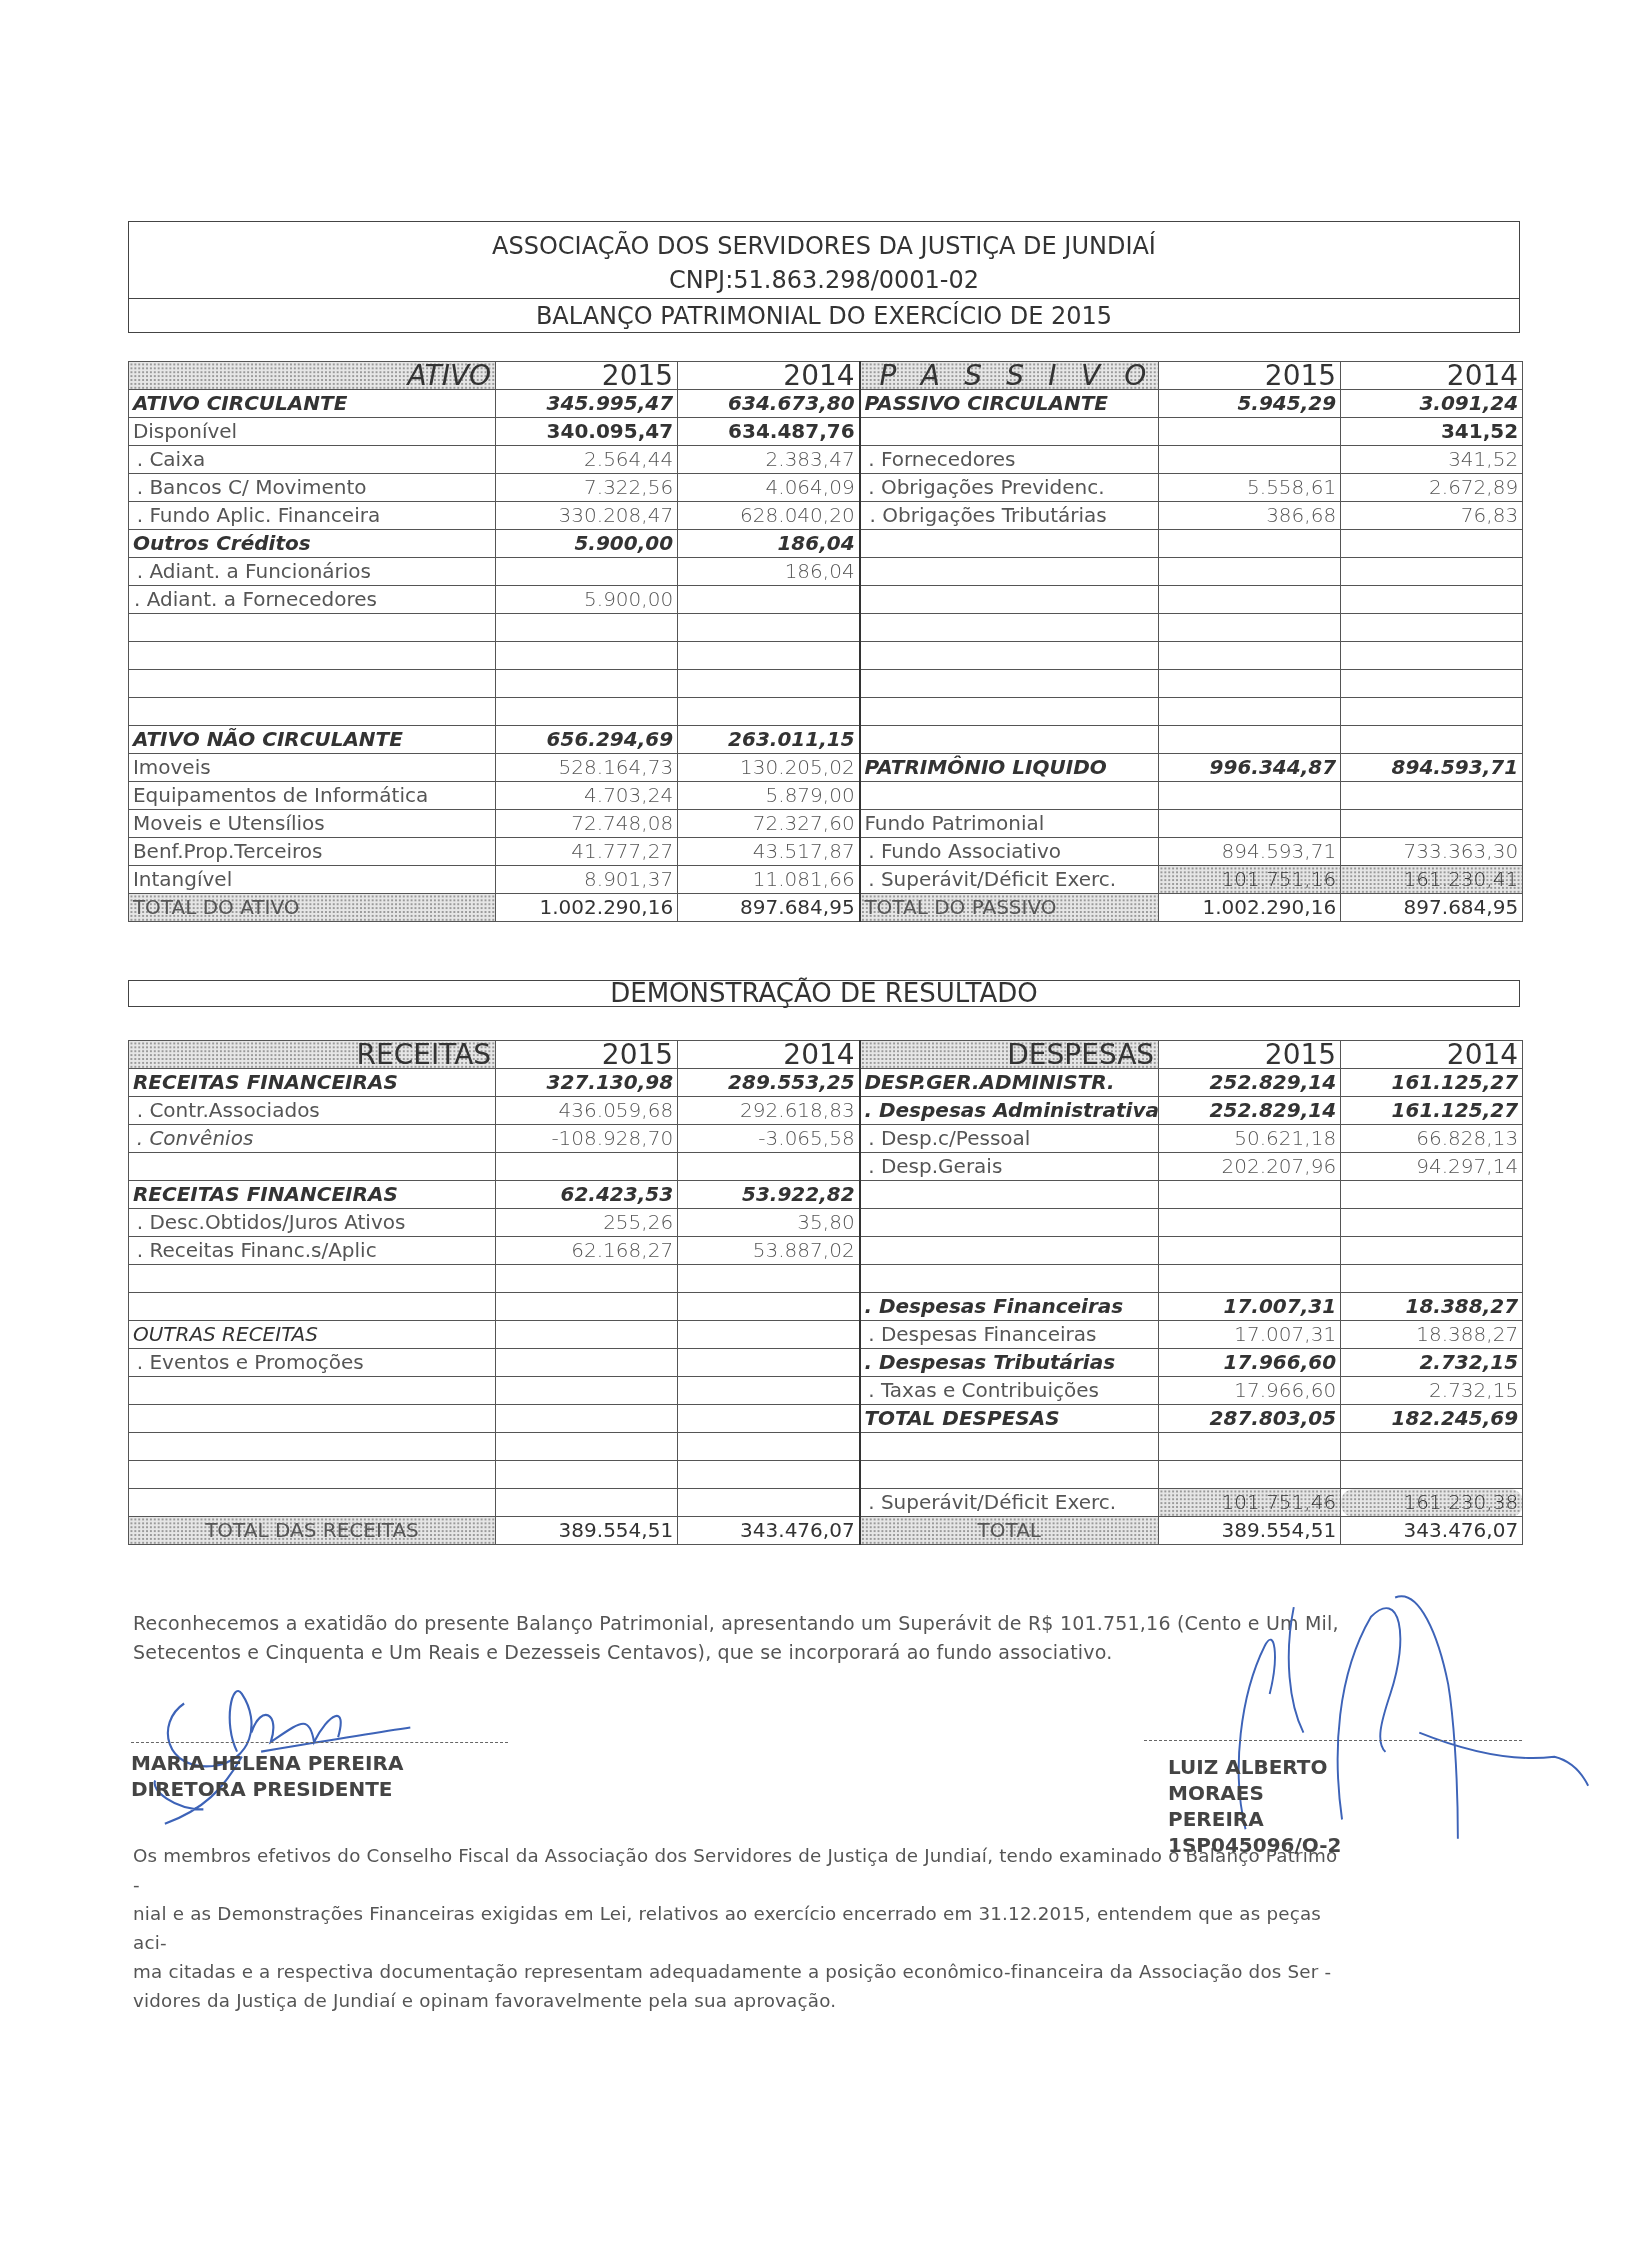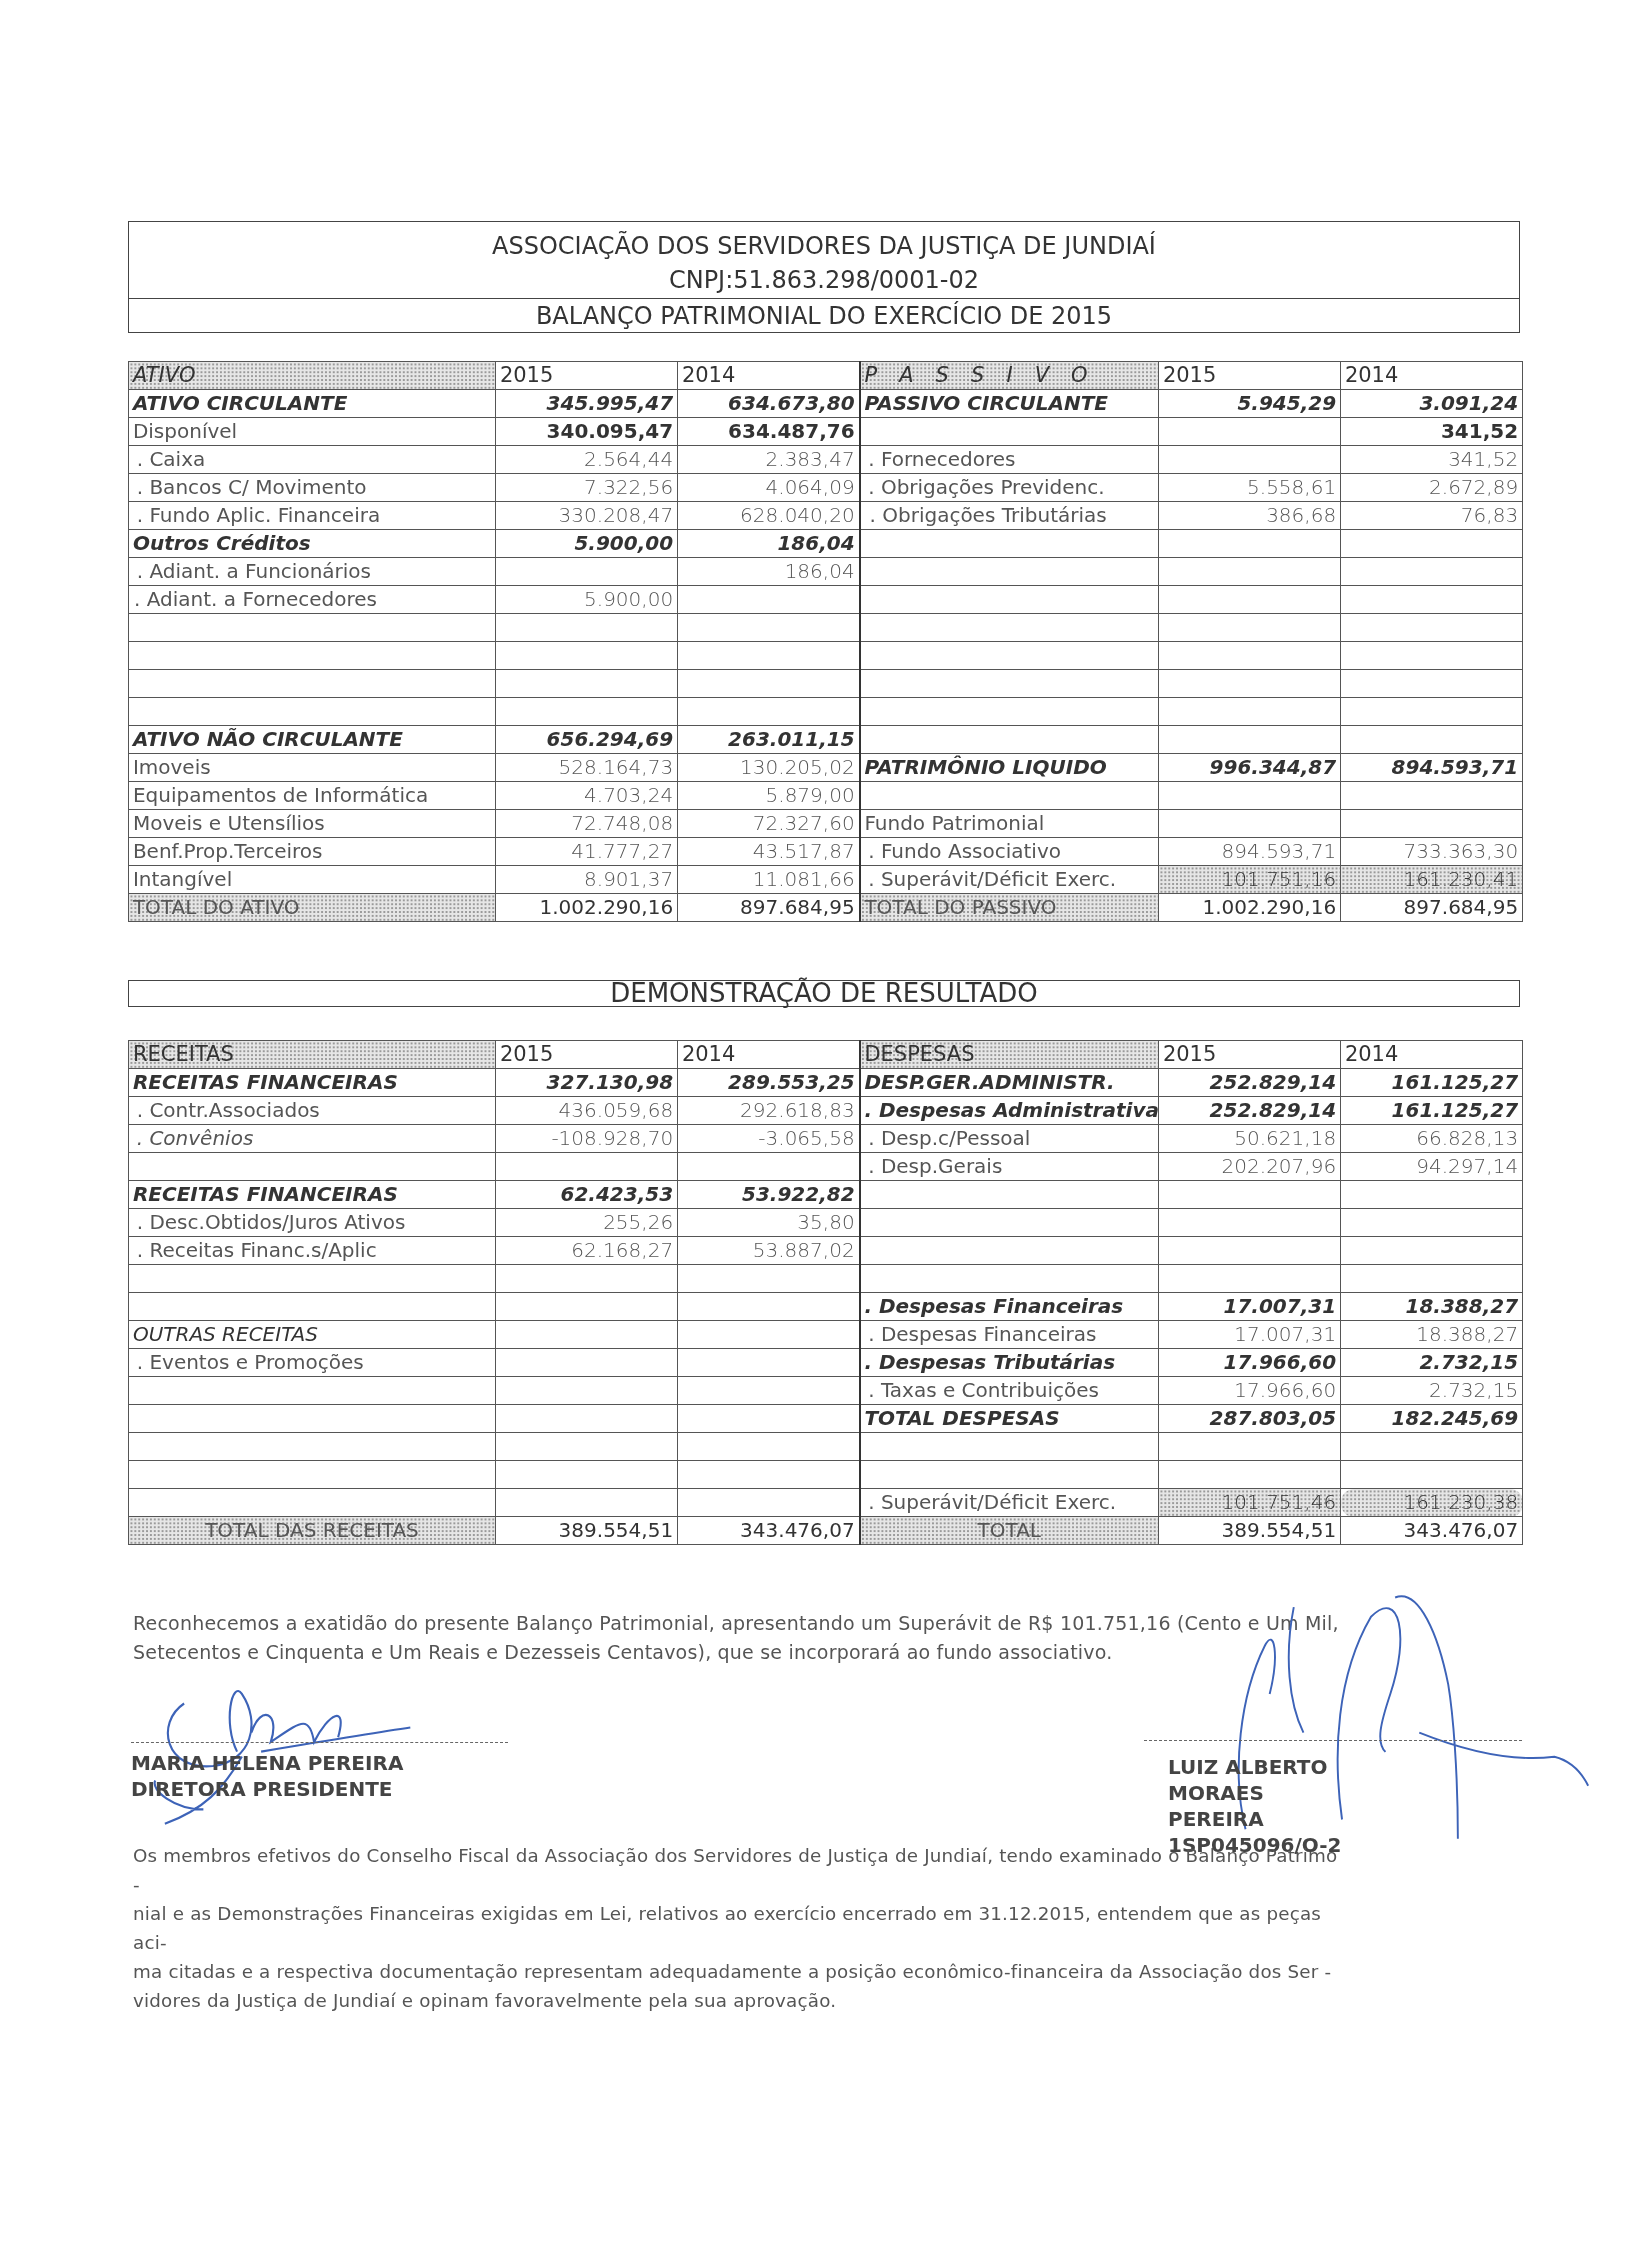"ATIVO" table.grid td.hd { font-size: 21px -> 28px; text-align: left -> right }
